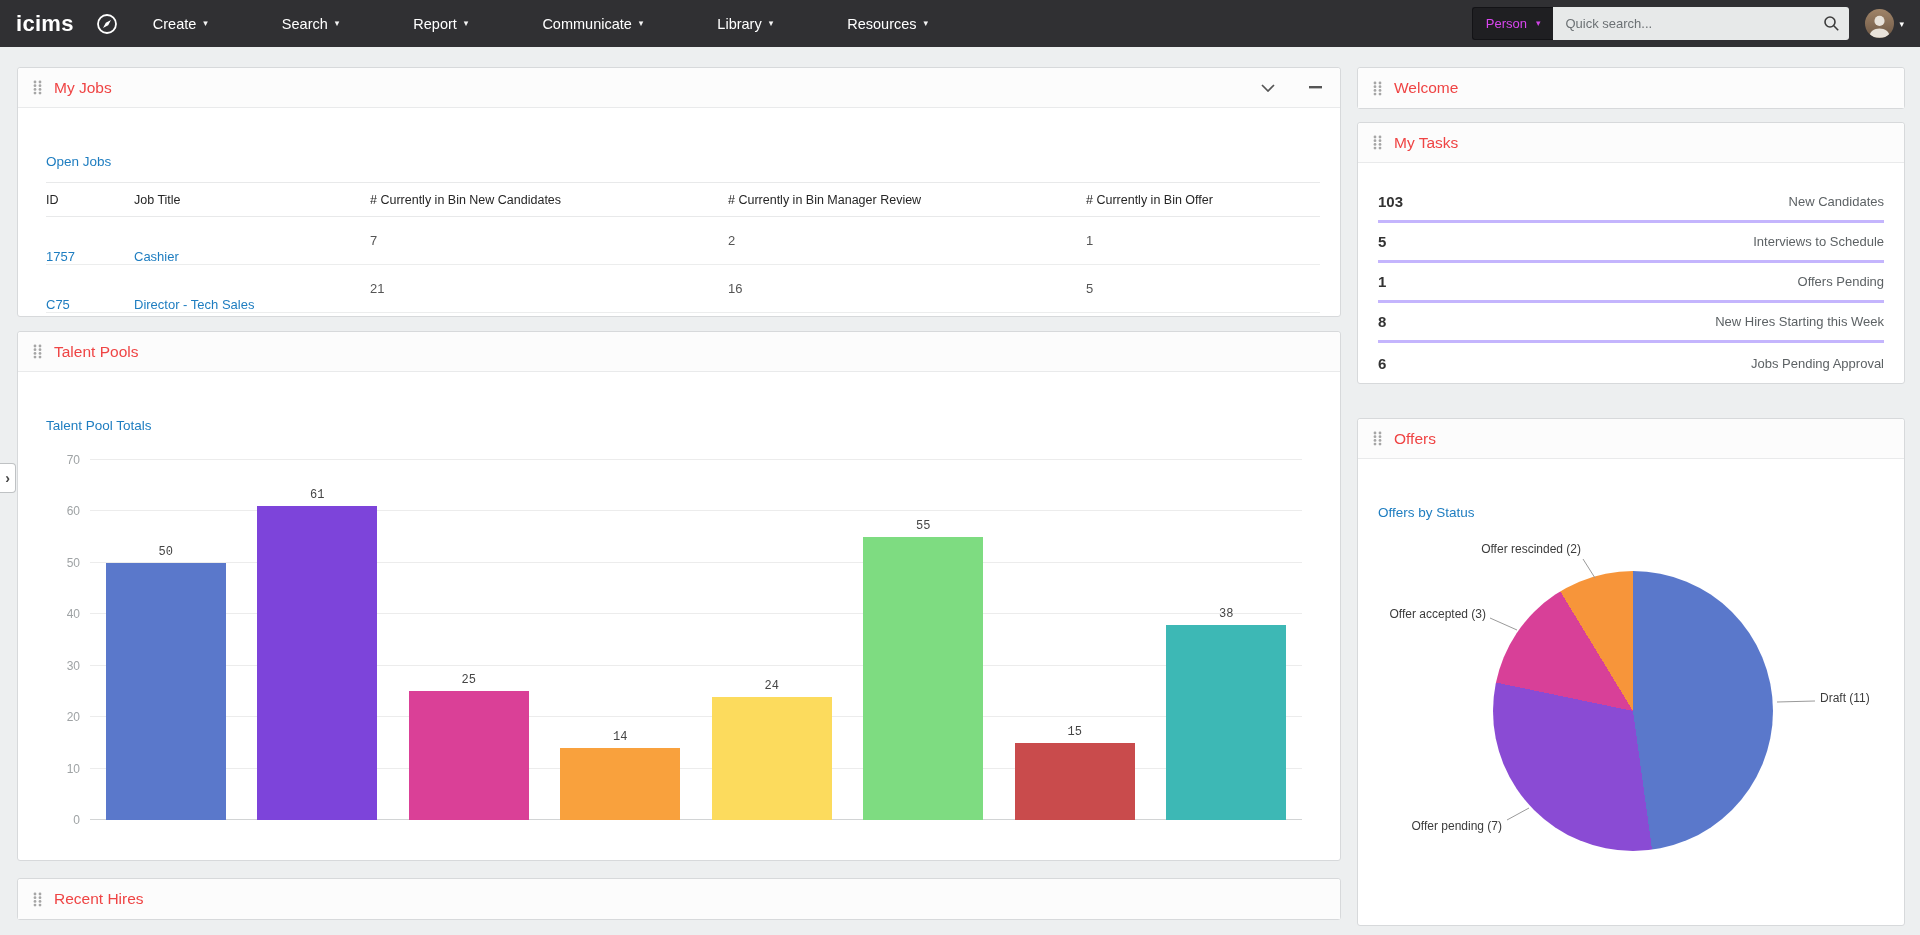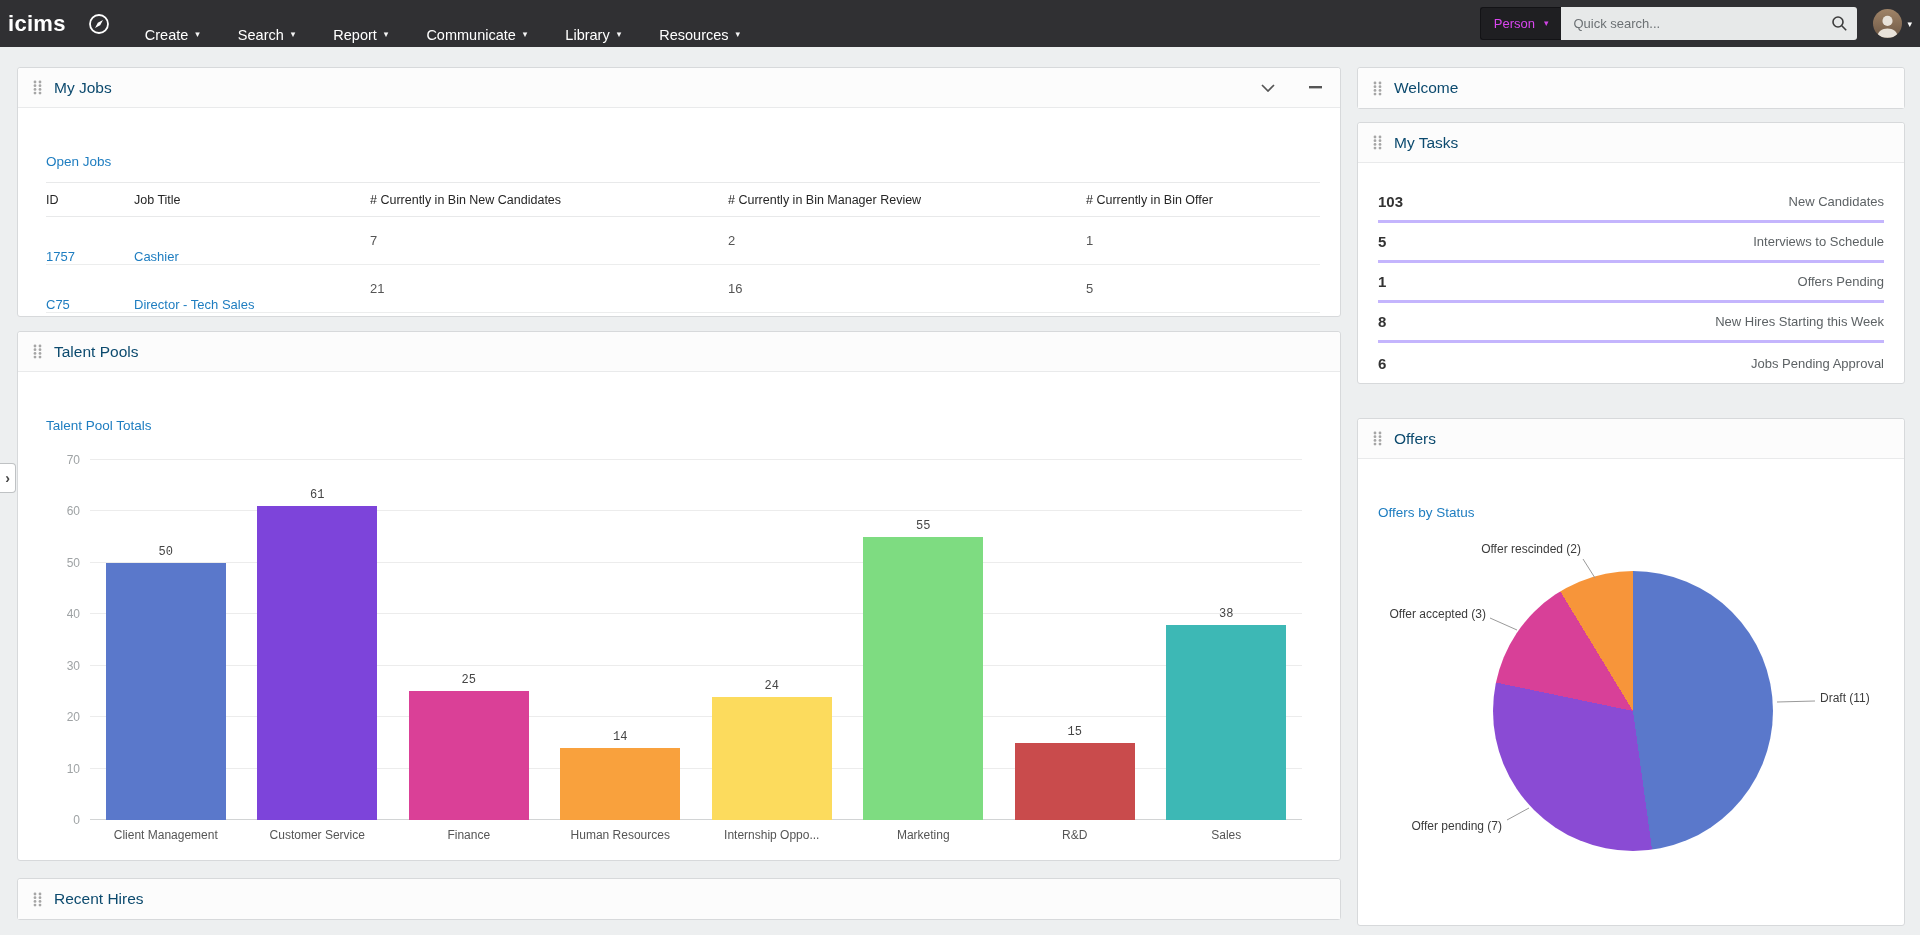"icims" .topbar { padding: 0 8px -> 0 16px }
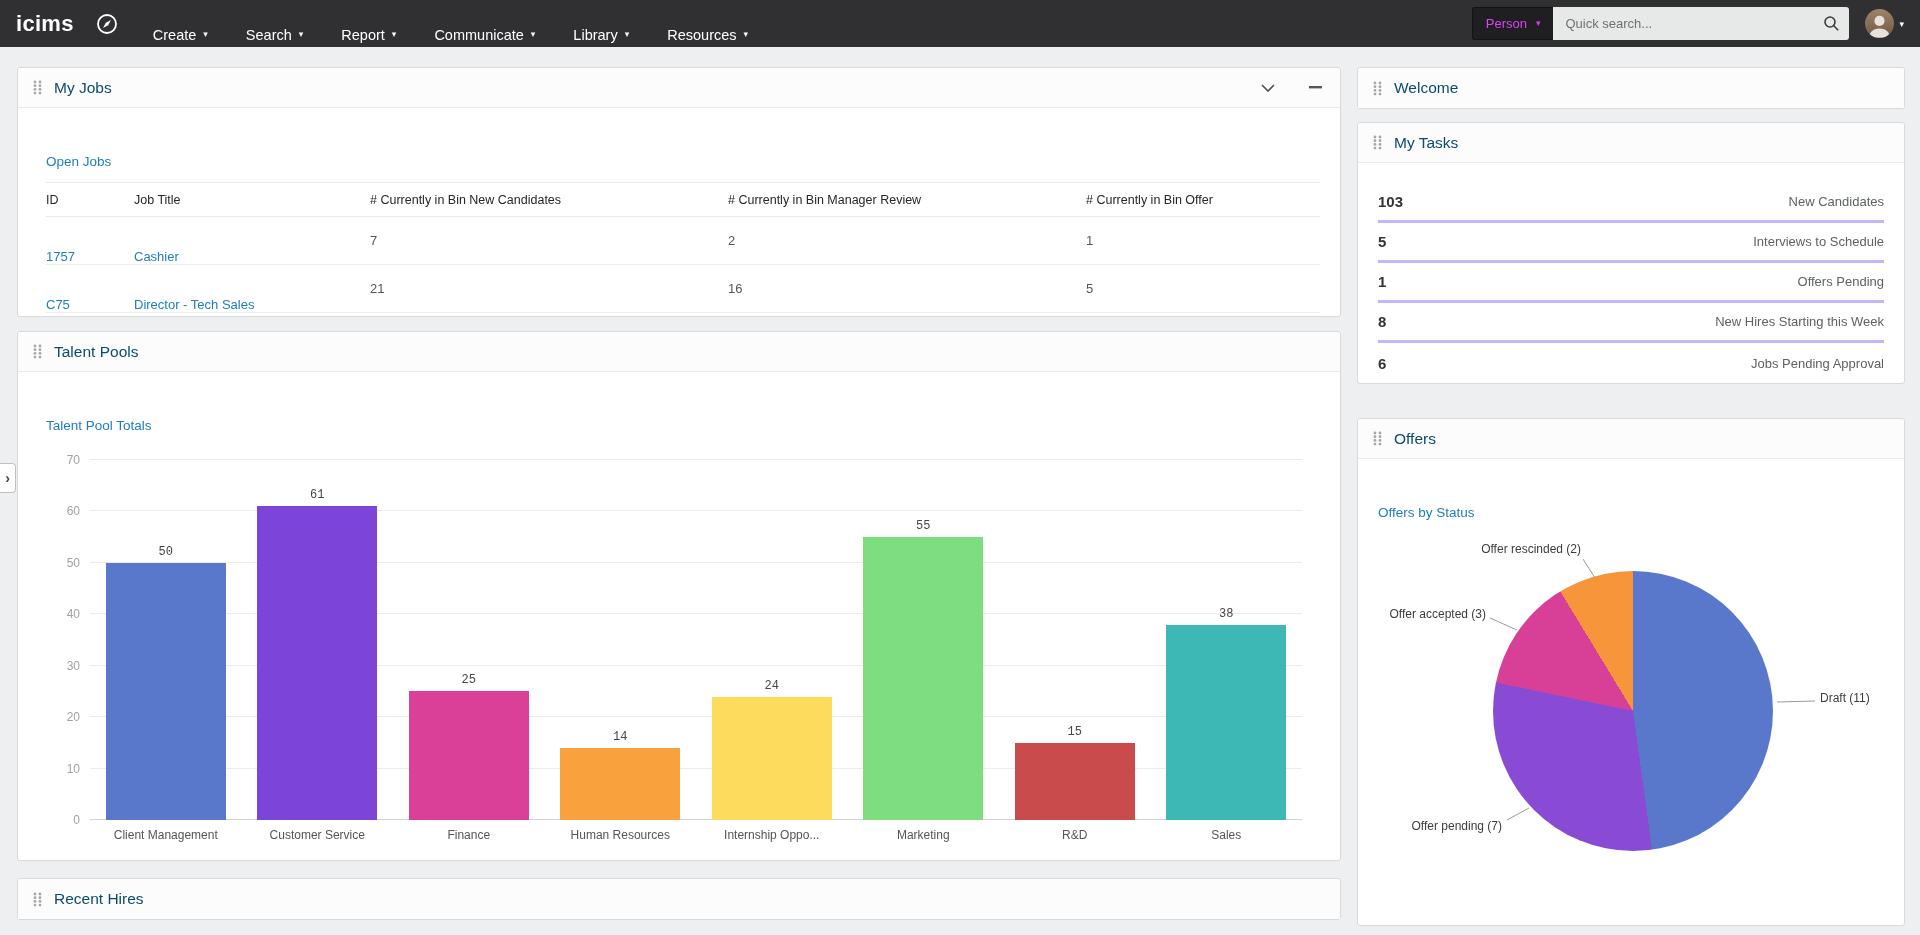"Create" .menu { align-items: flex-end -> center; gap: none -> 36px }
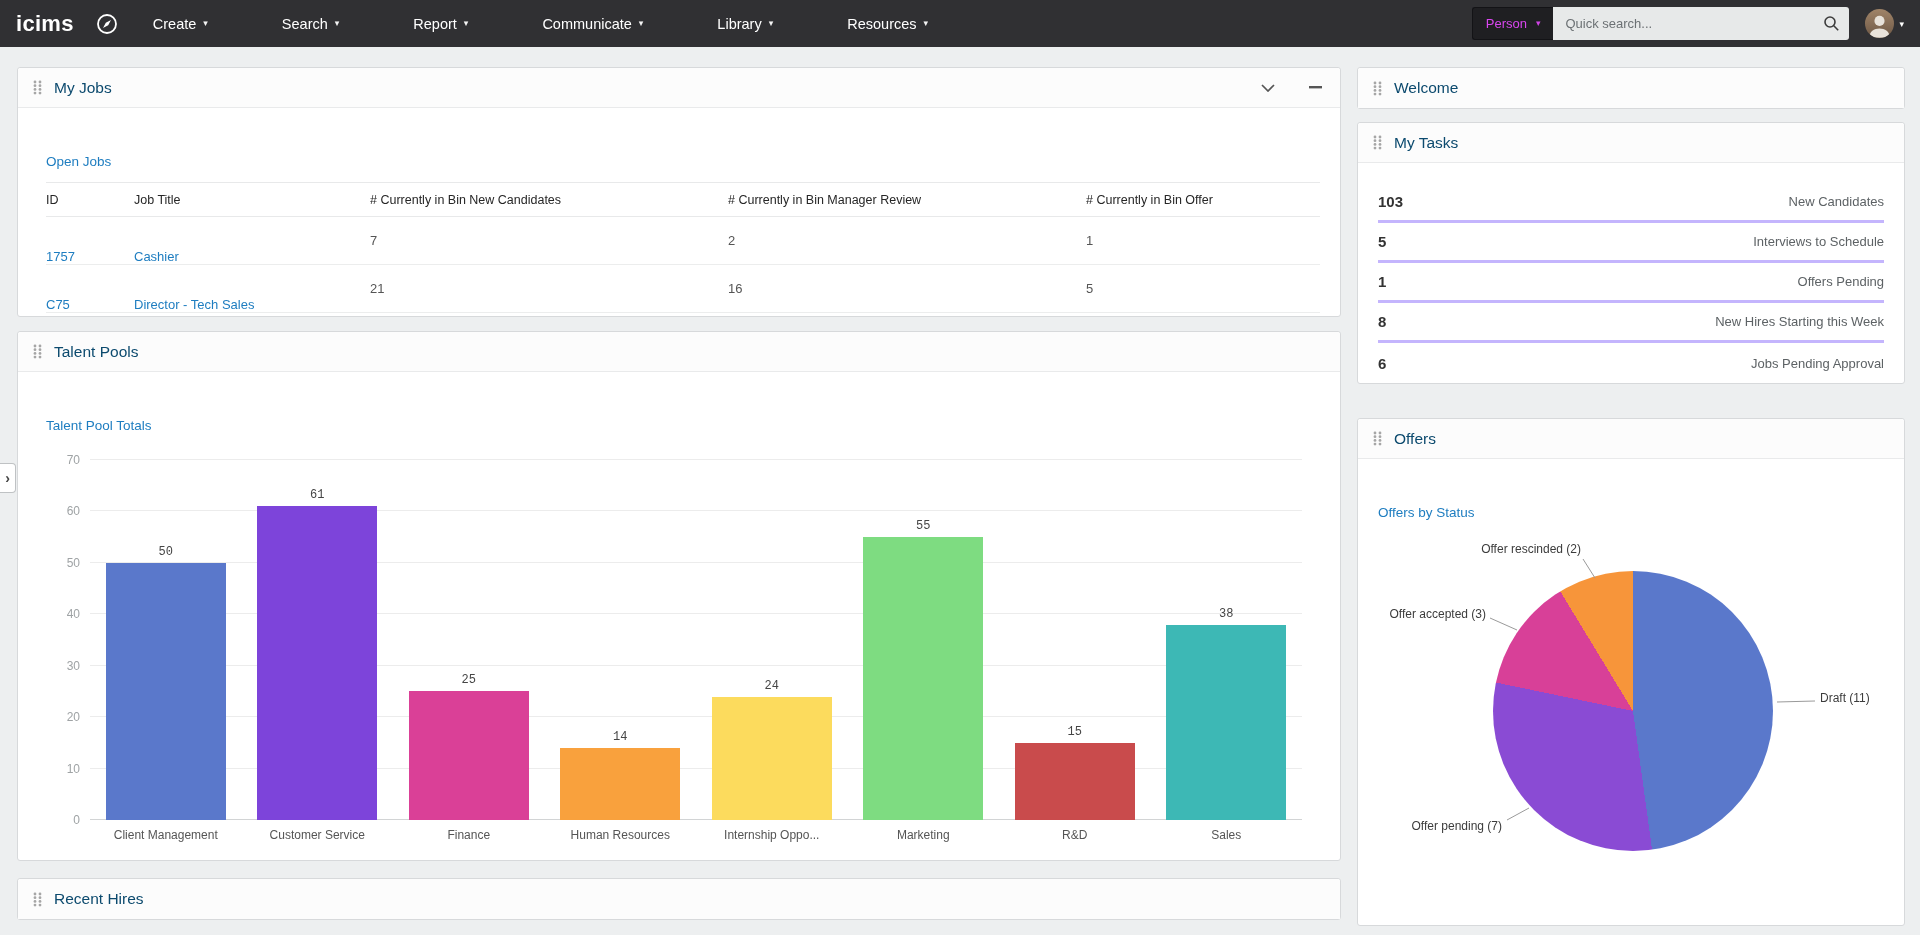"My Jobs" .panel-title { color: #0c4a6e -> #ef4444 }
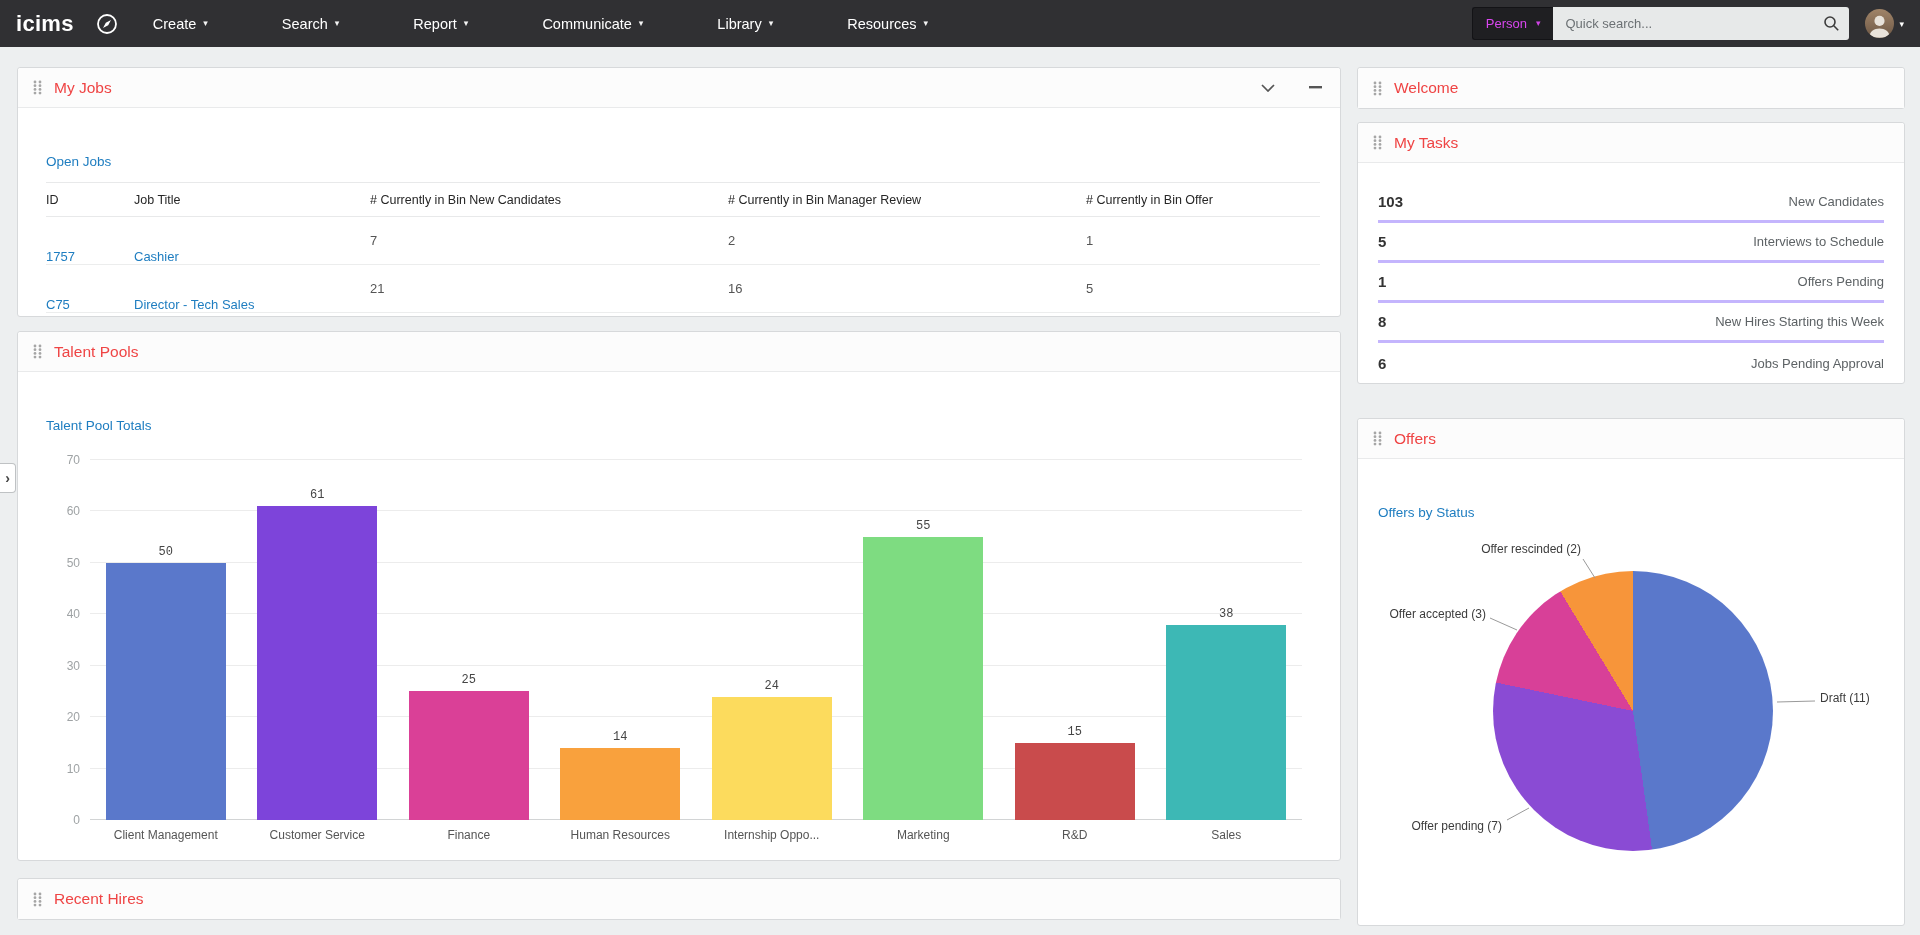"Client Management" div.cats-row { html: <div> <div>Client Management</div> <div>Customer Service</div> <div>Finance</div> <div>Human Resources</div> <div>Internship Oppo...</div> <div>Marketing</div> <div>R&amp;D</div> <div>Sales</div> </div> -> none }
